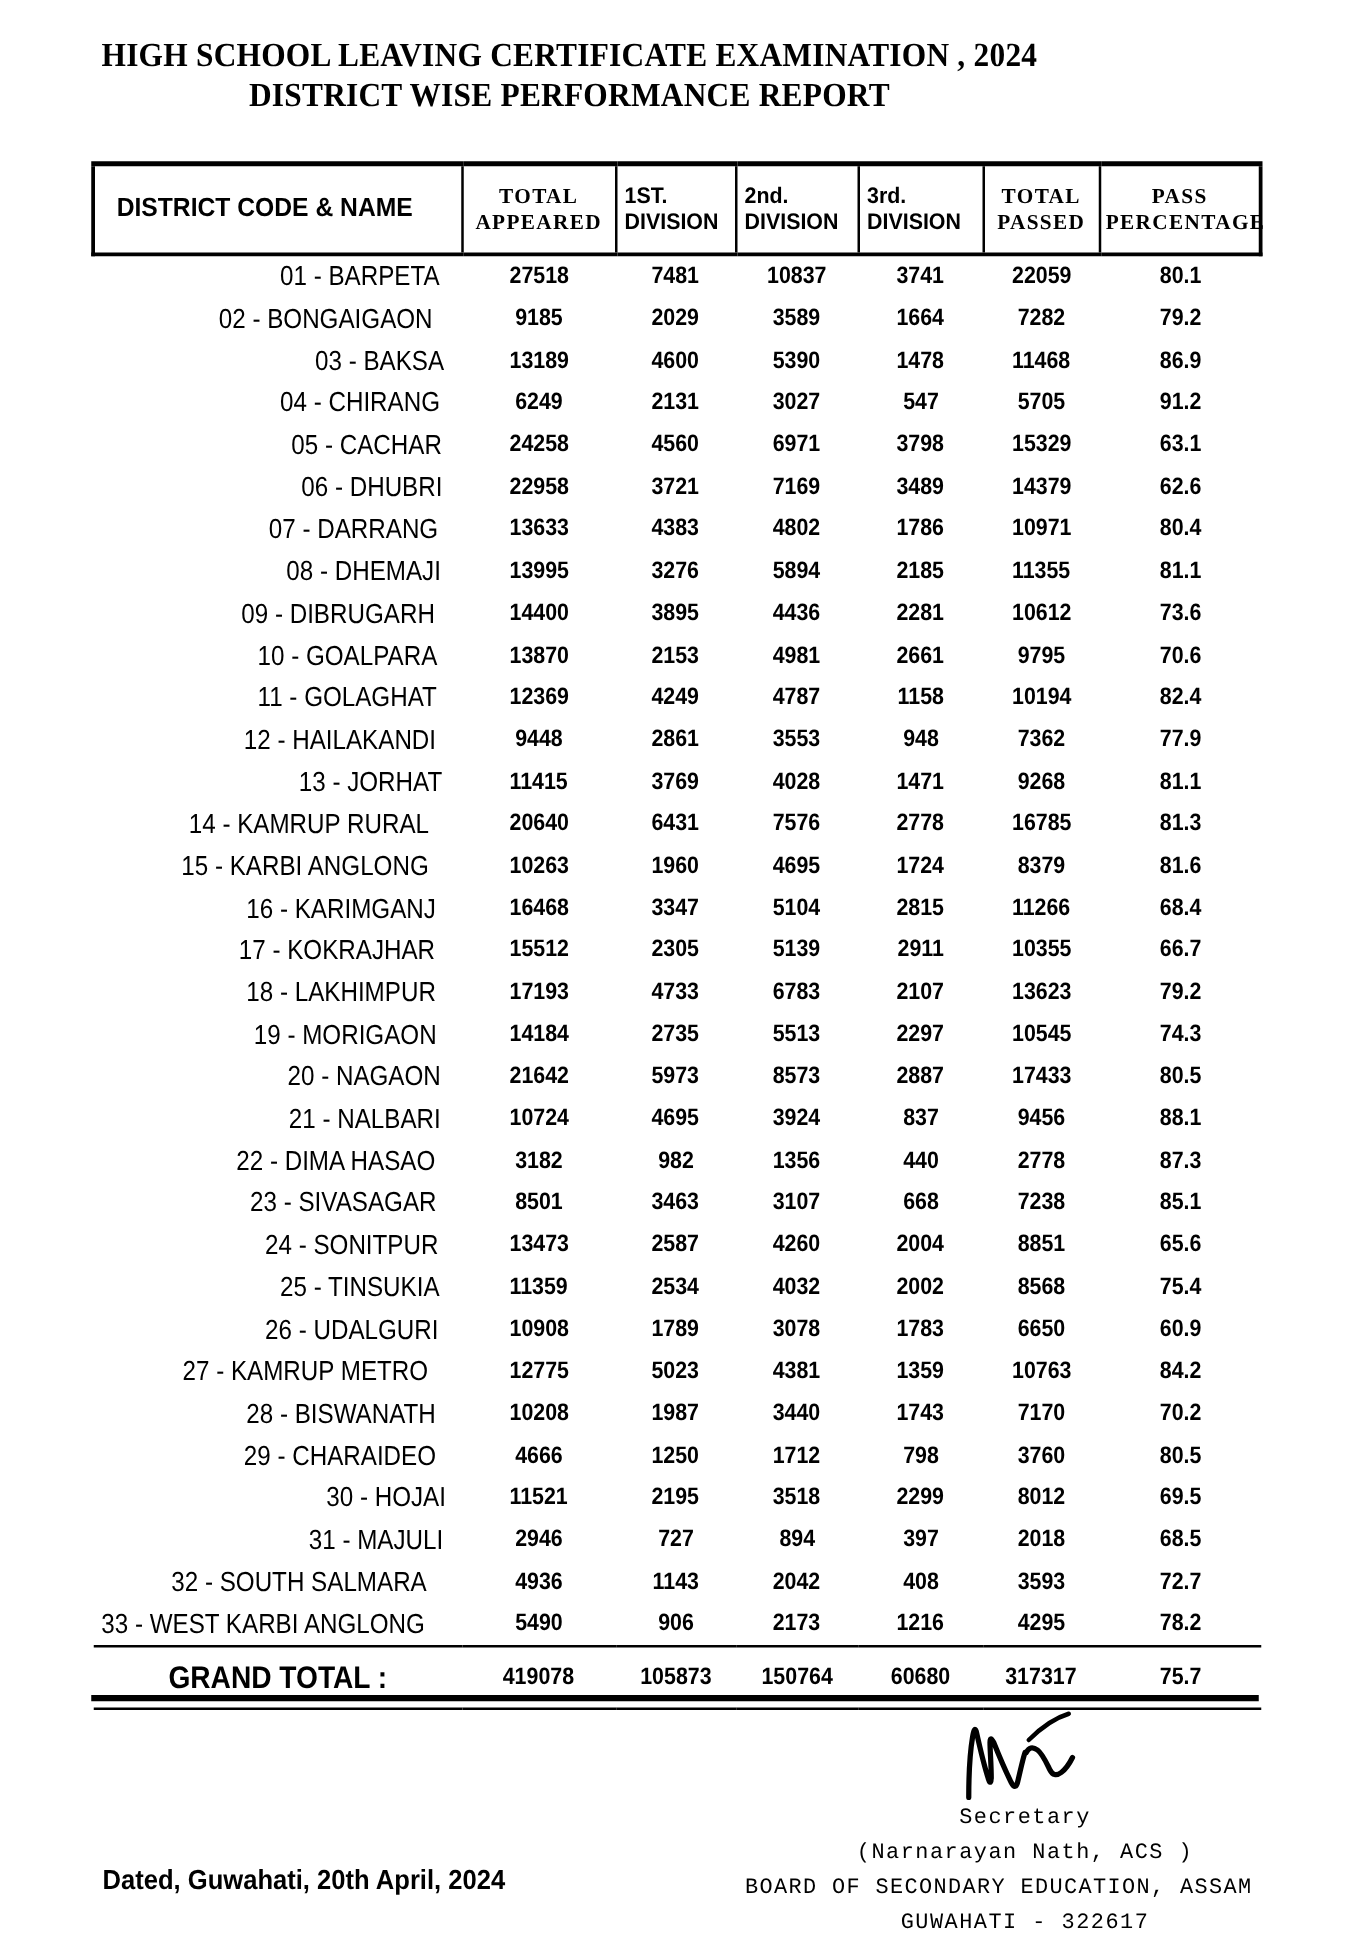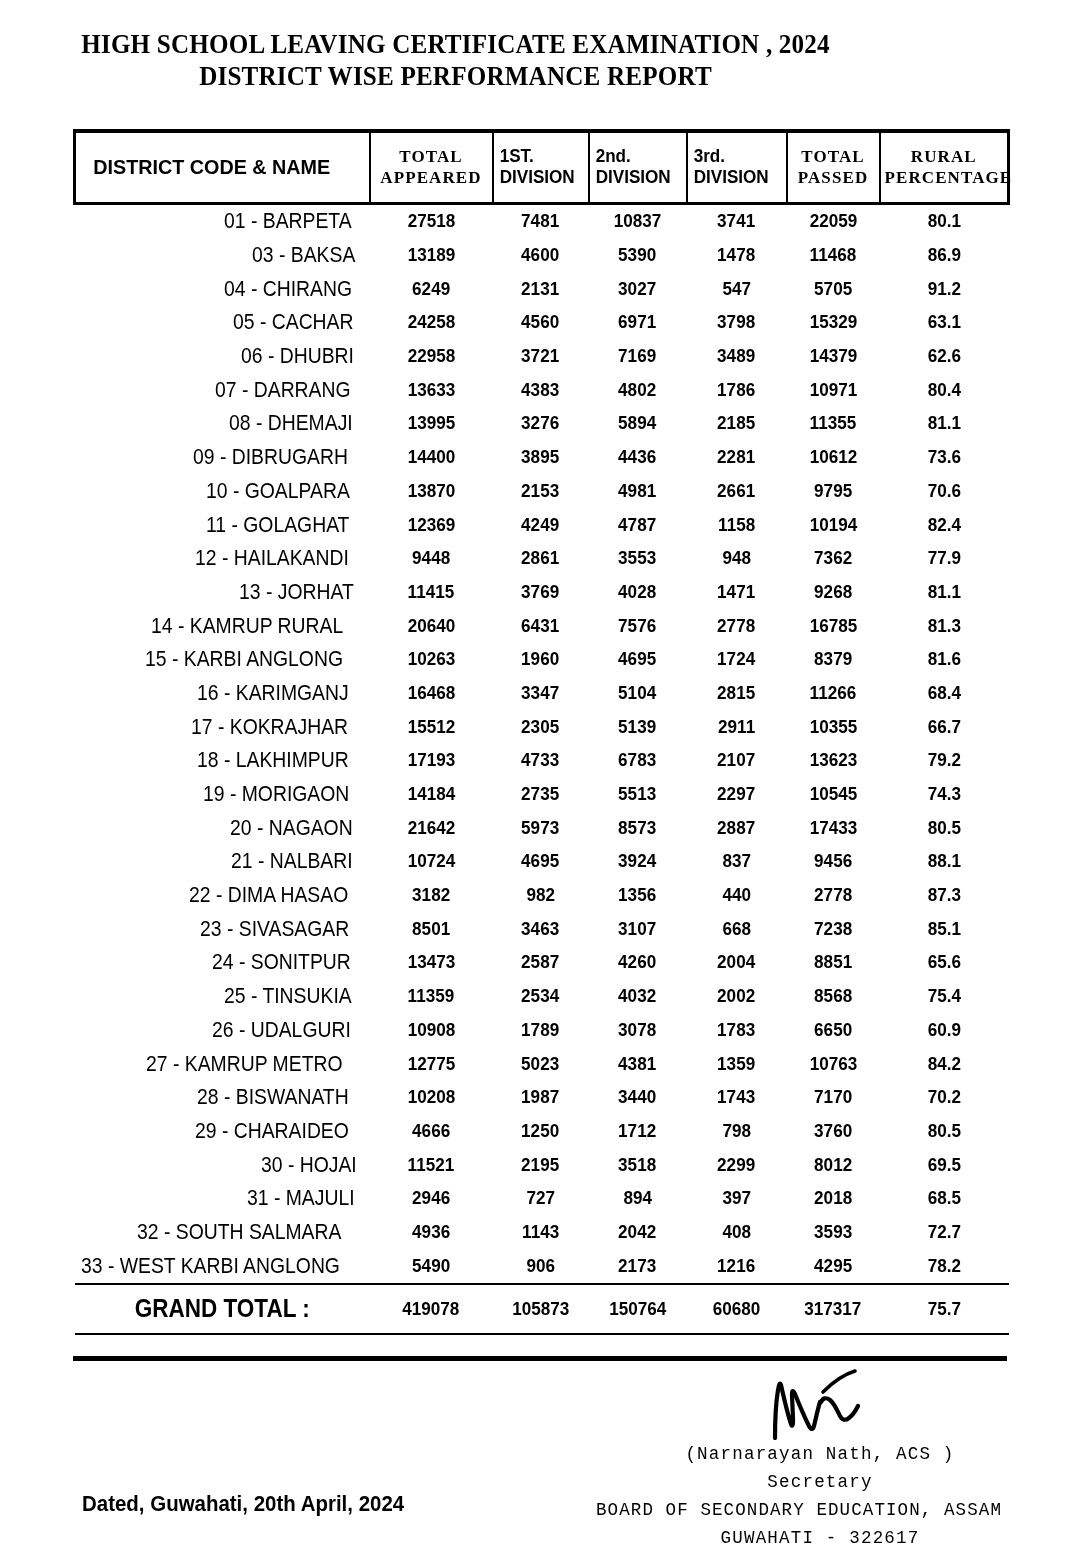"RURAL" span.l1 { text: RURAL -> PASS }
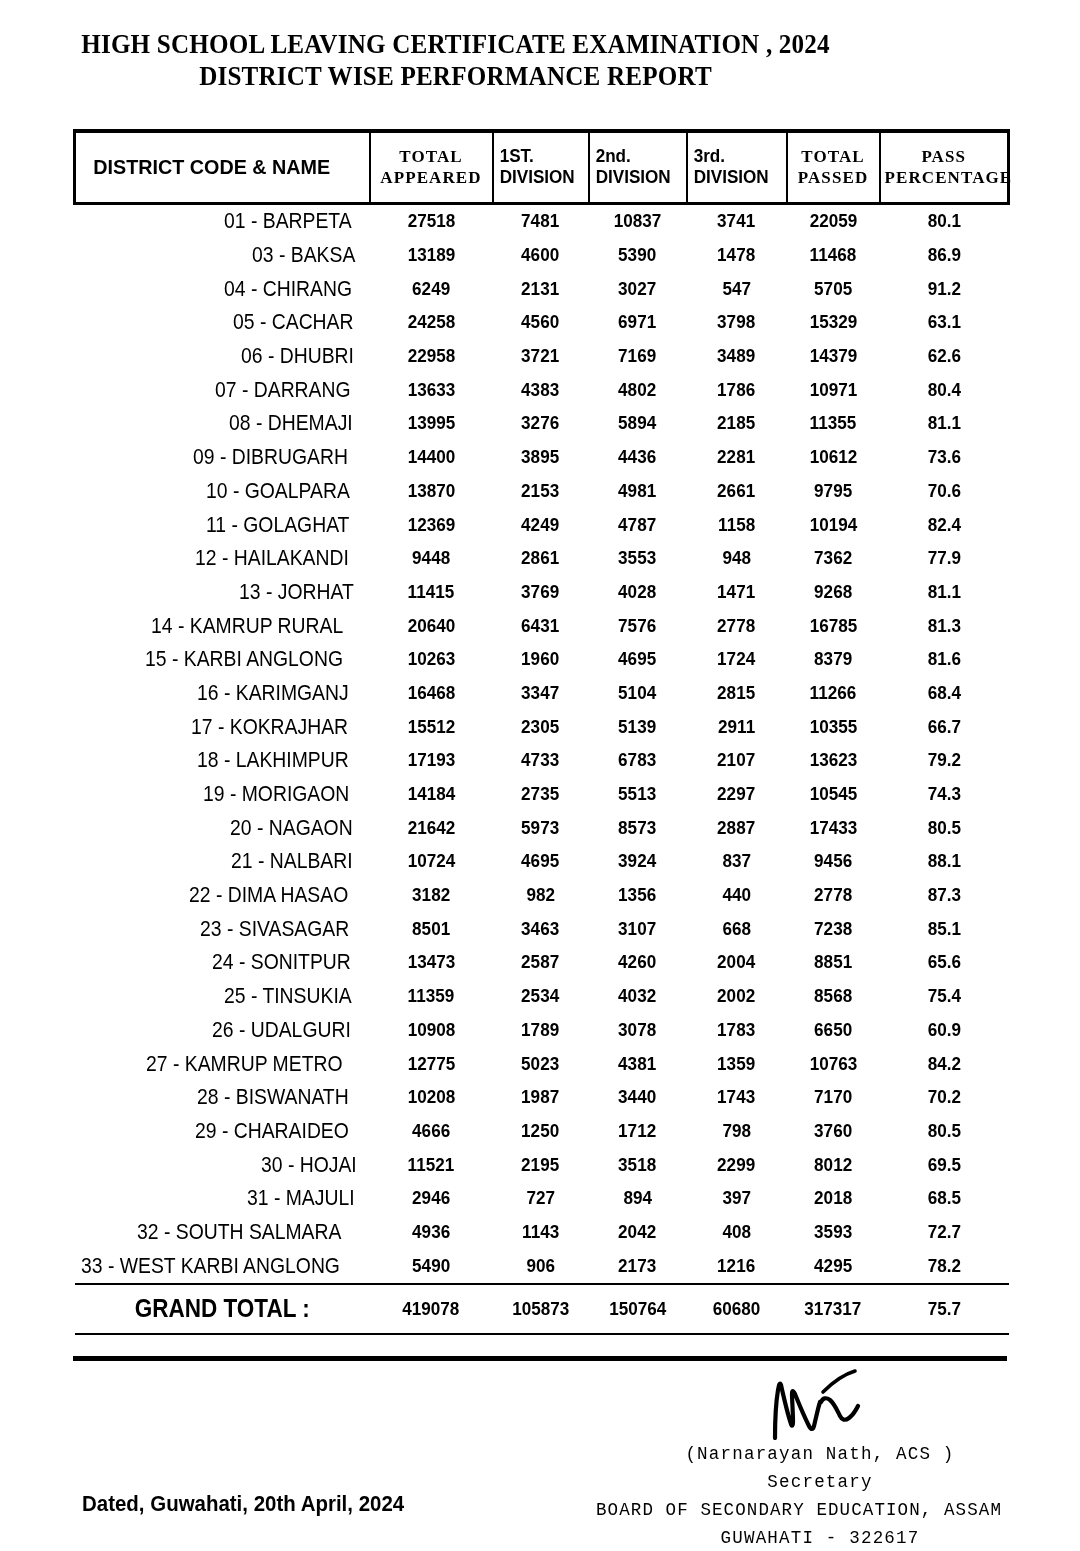"02 - BONGAIGAON" tr.data-row { html: none -> <tr> <td><span>02 - BONGAIGAON</span></td> <td><span>9185</span></td> <td><span>2029</span></td> <td><span>3589</span></td> <td><span>1664</span></td> <td><span>7282</span></td> <td><span>79.2</span></td> </tr> }
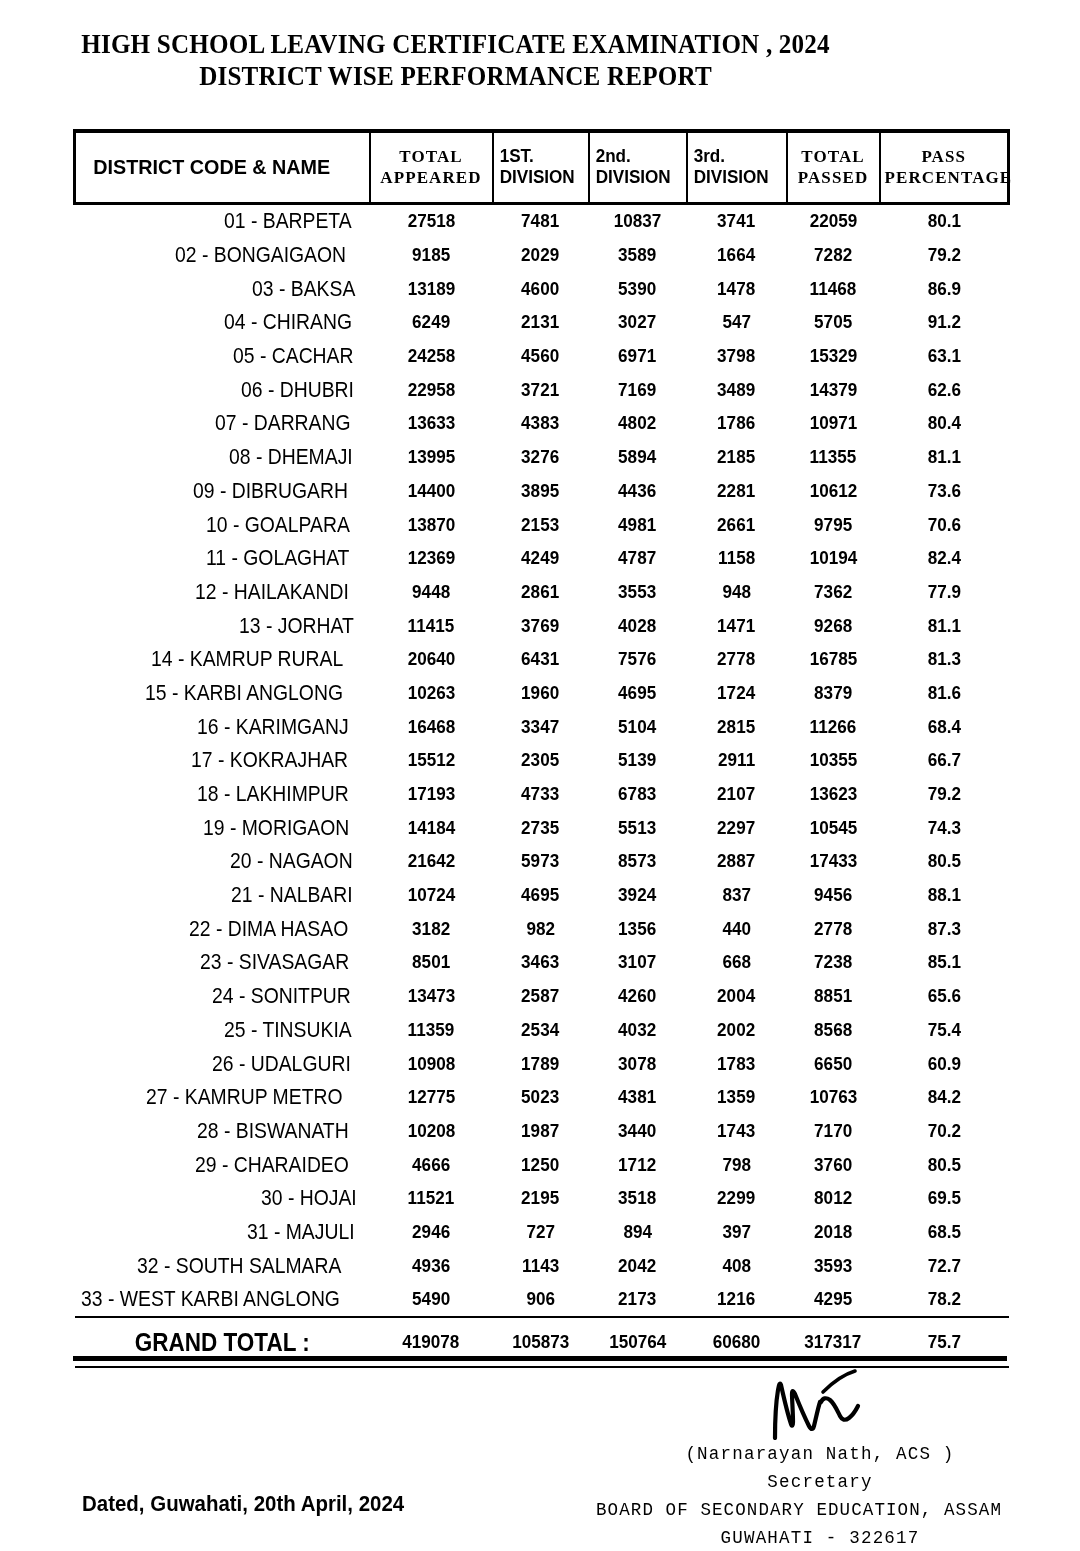"(Narnarayan Nath, ACS )" div.mono { order: before "Secretary" -> after "Secretary" }
